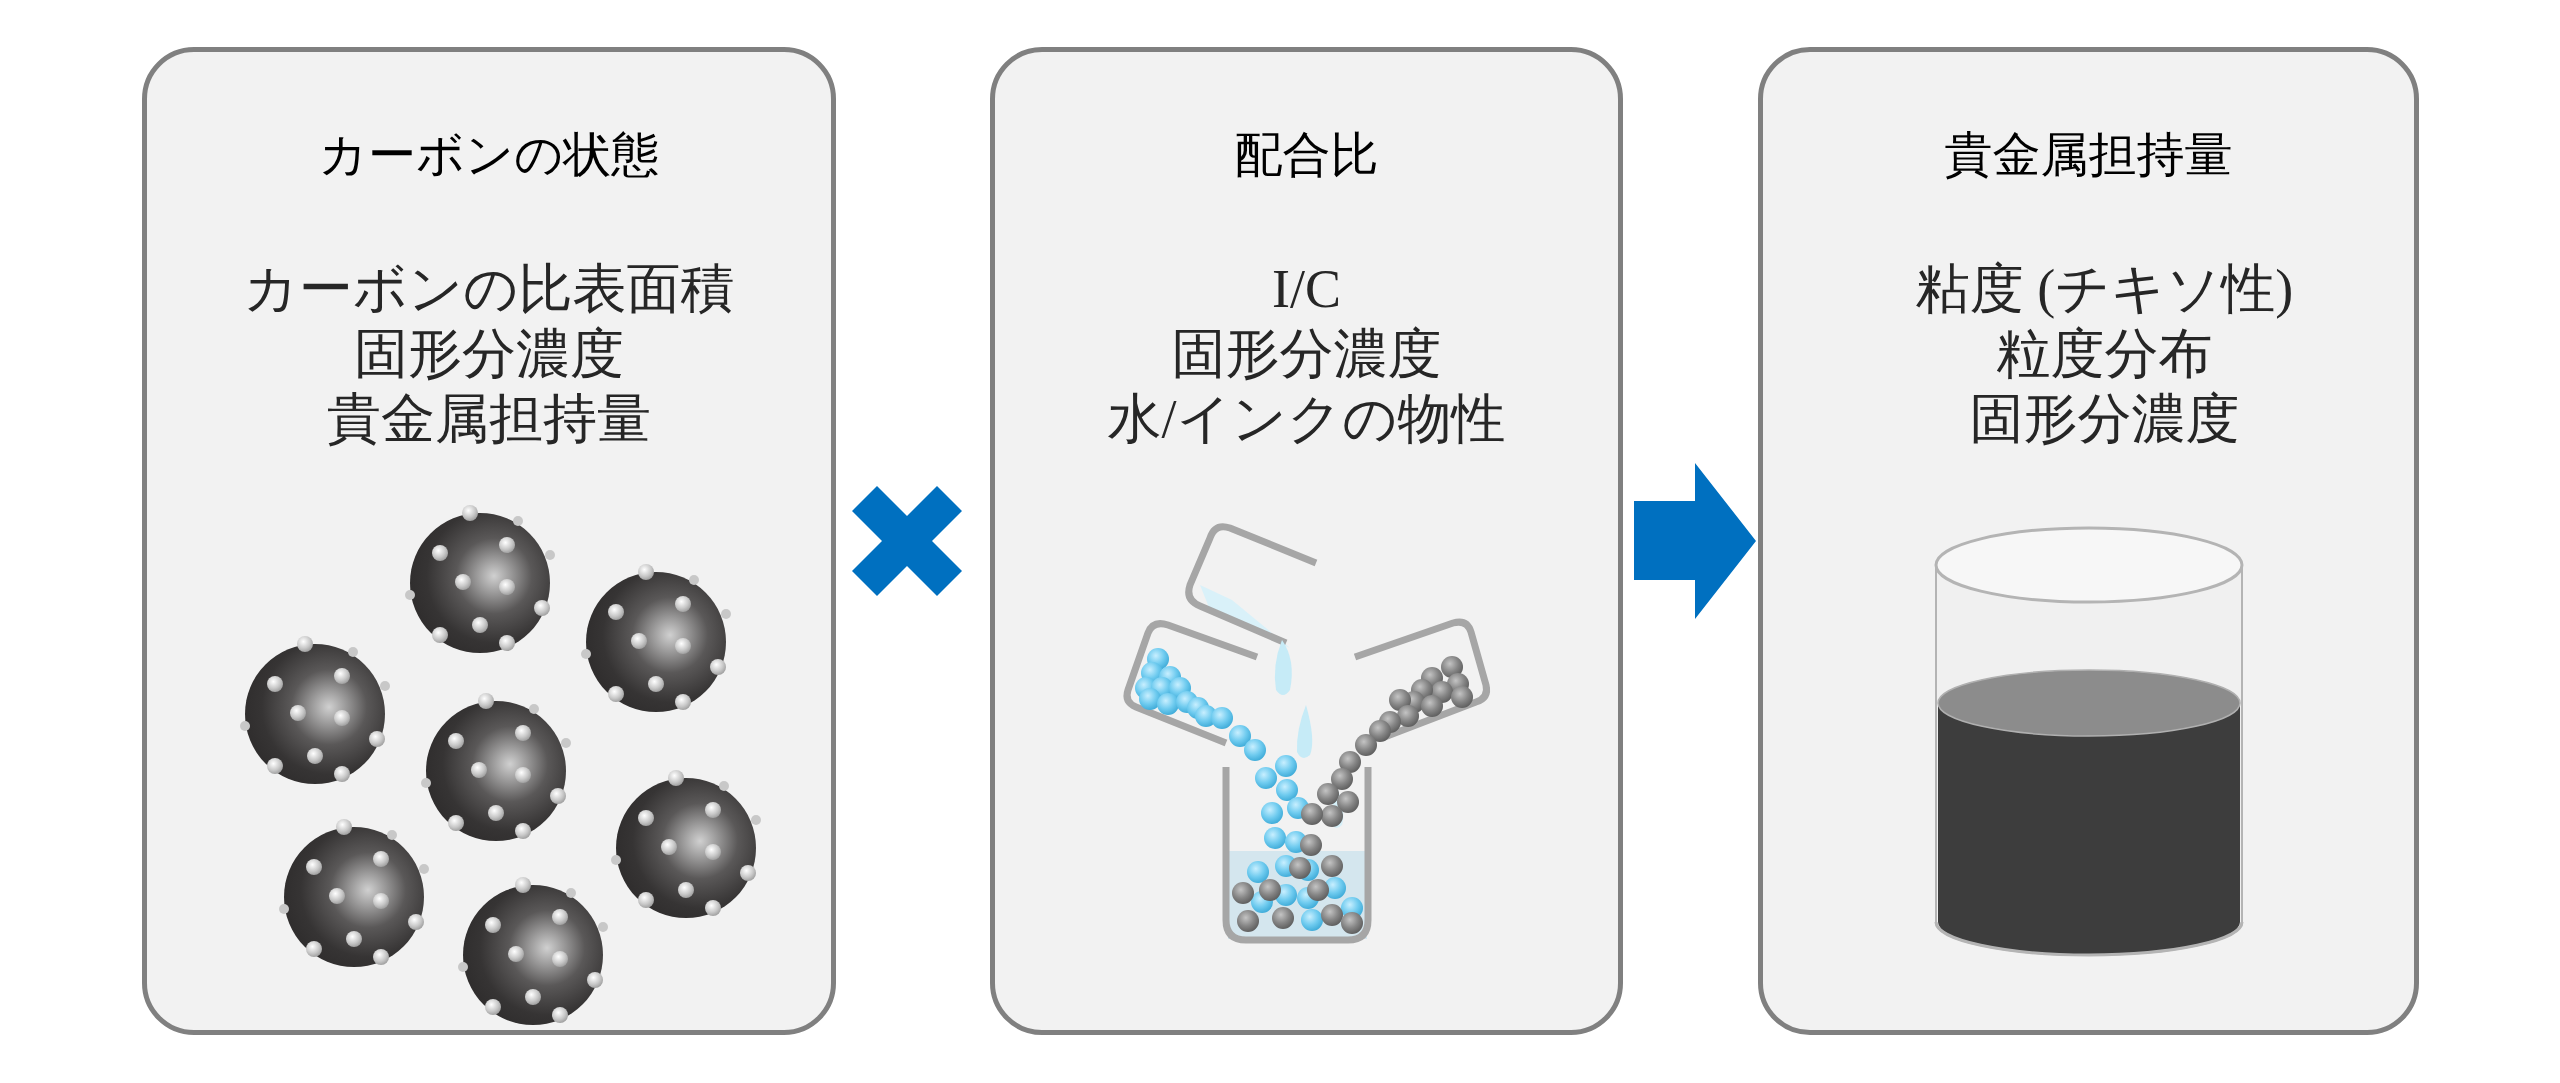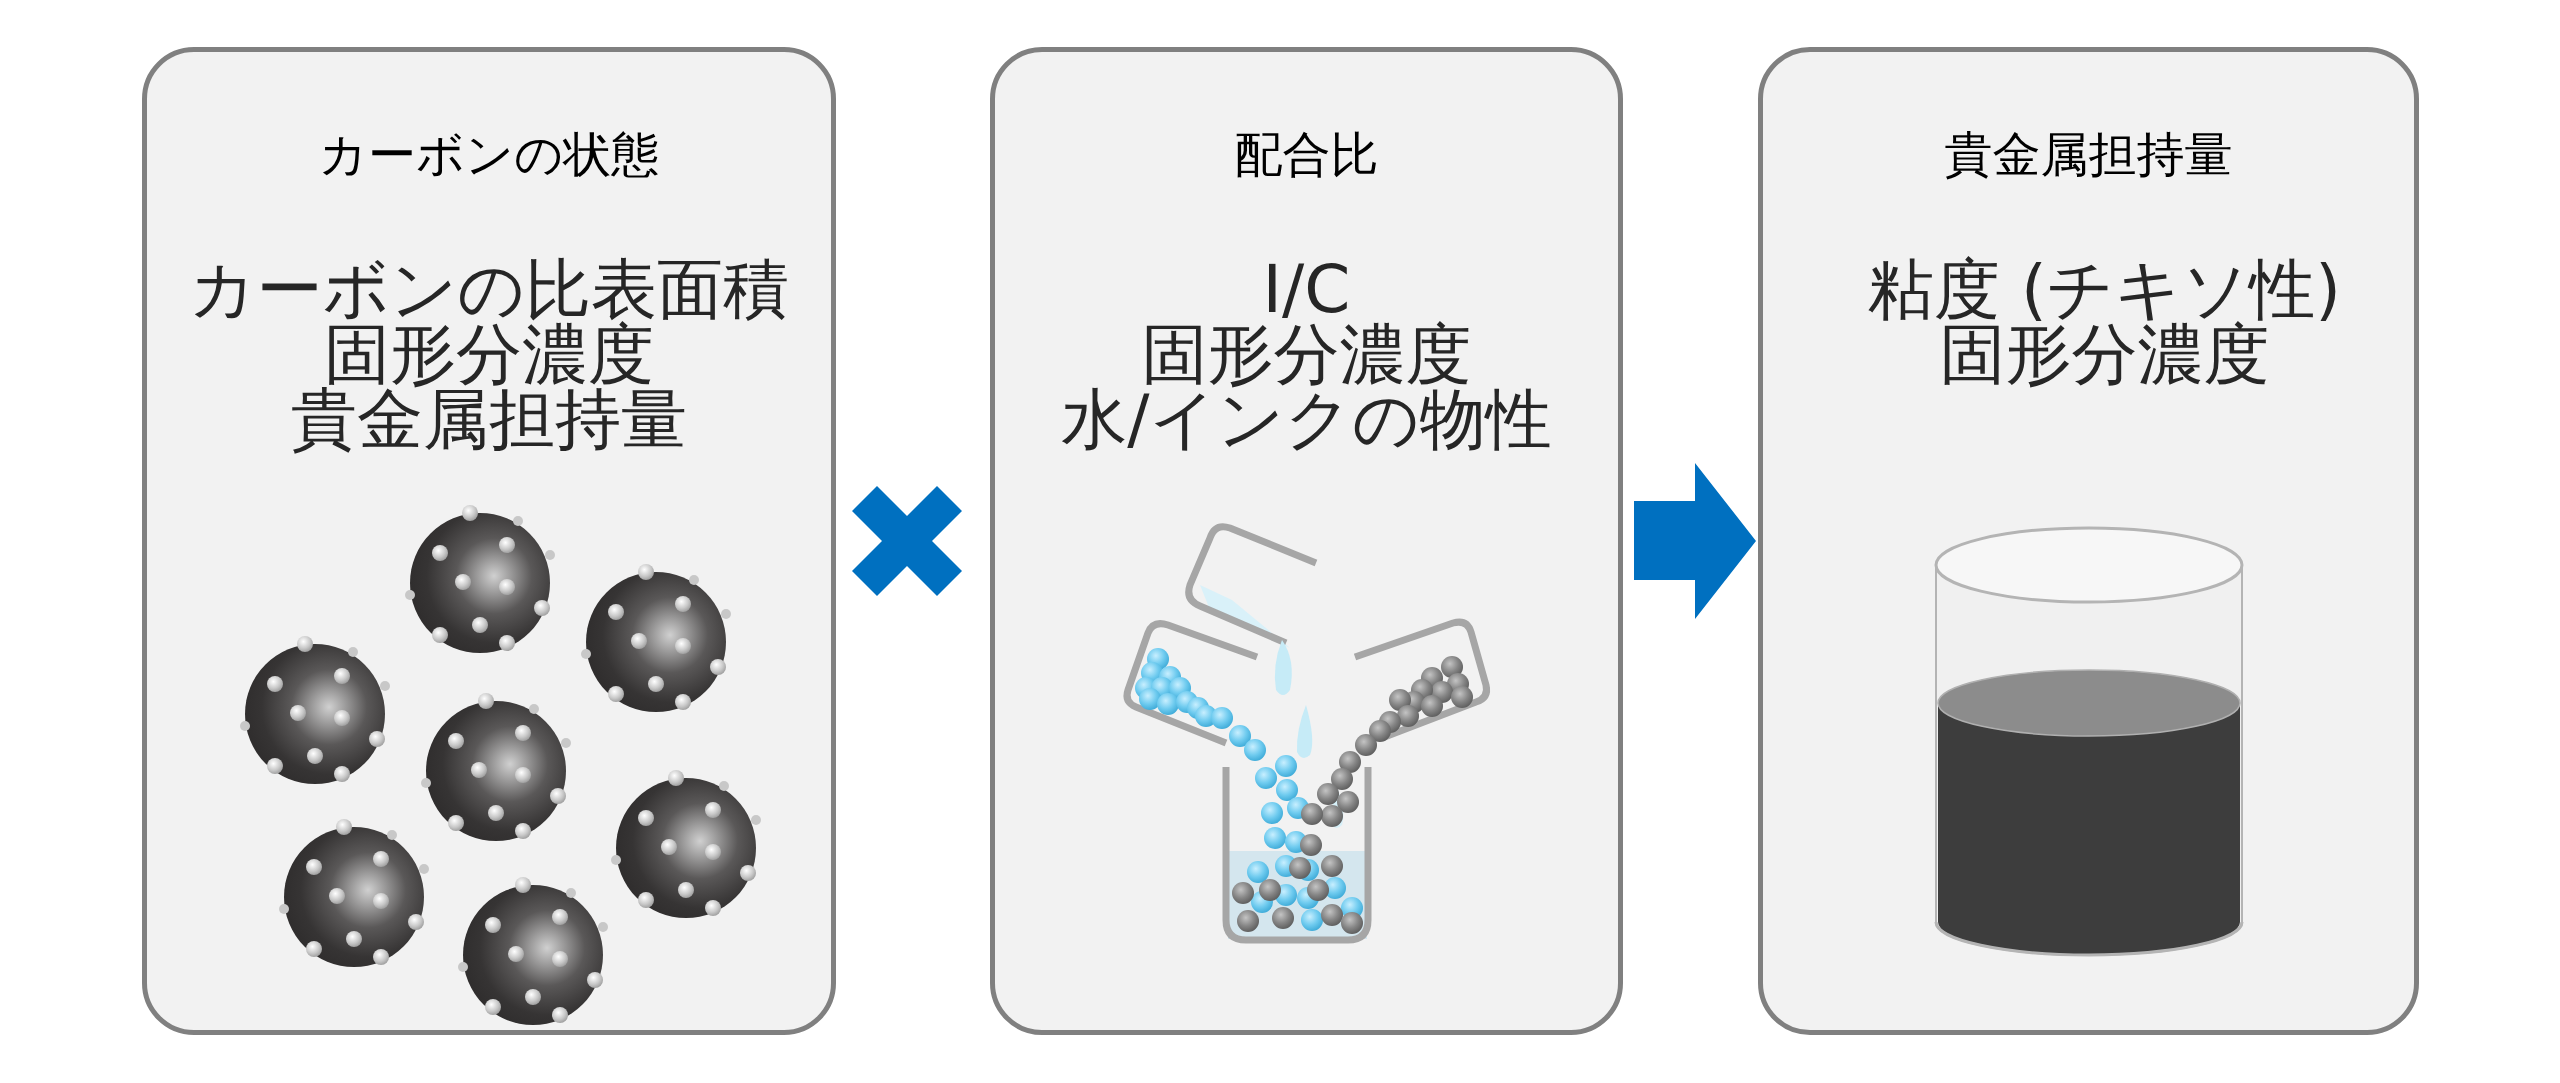"カーボンの比表面積" .card-lines { font-family: none -> Liberation Serif, serif; font-size: 66px -> 54px }
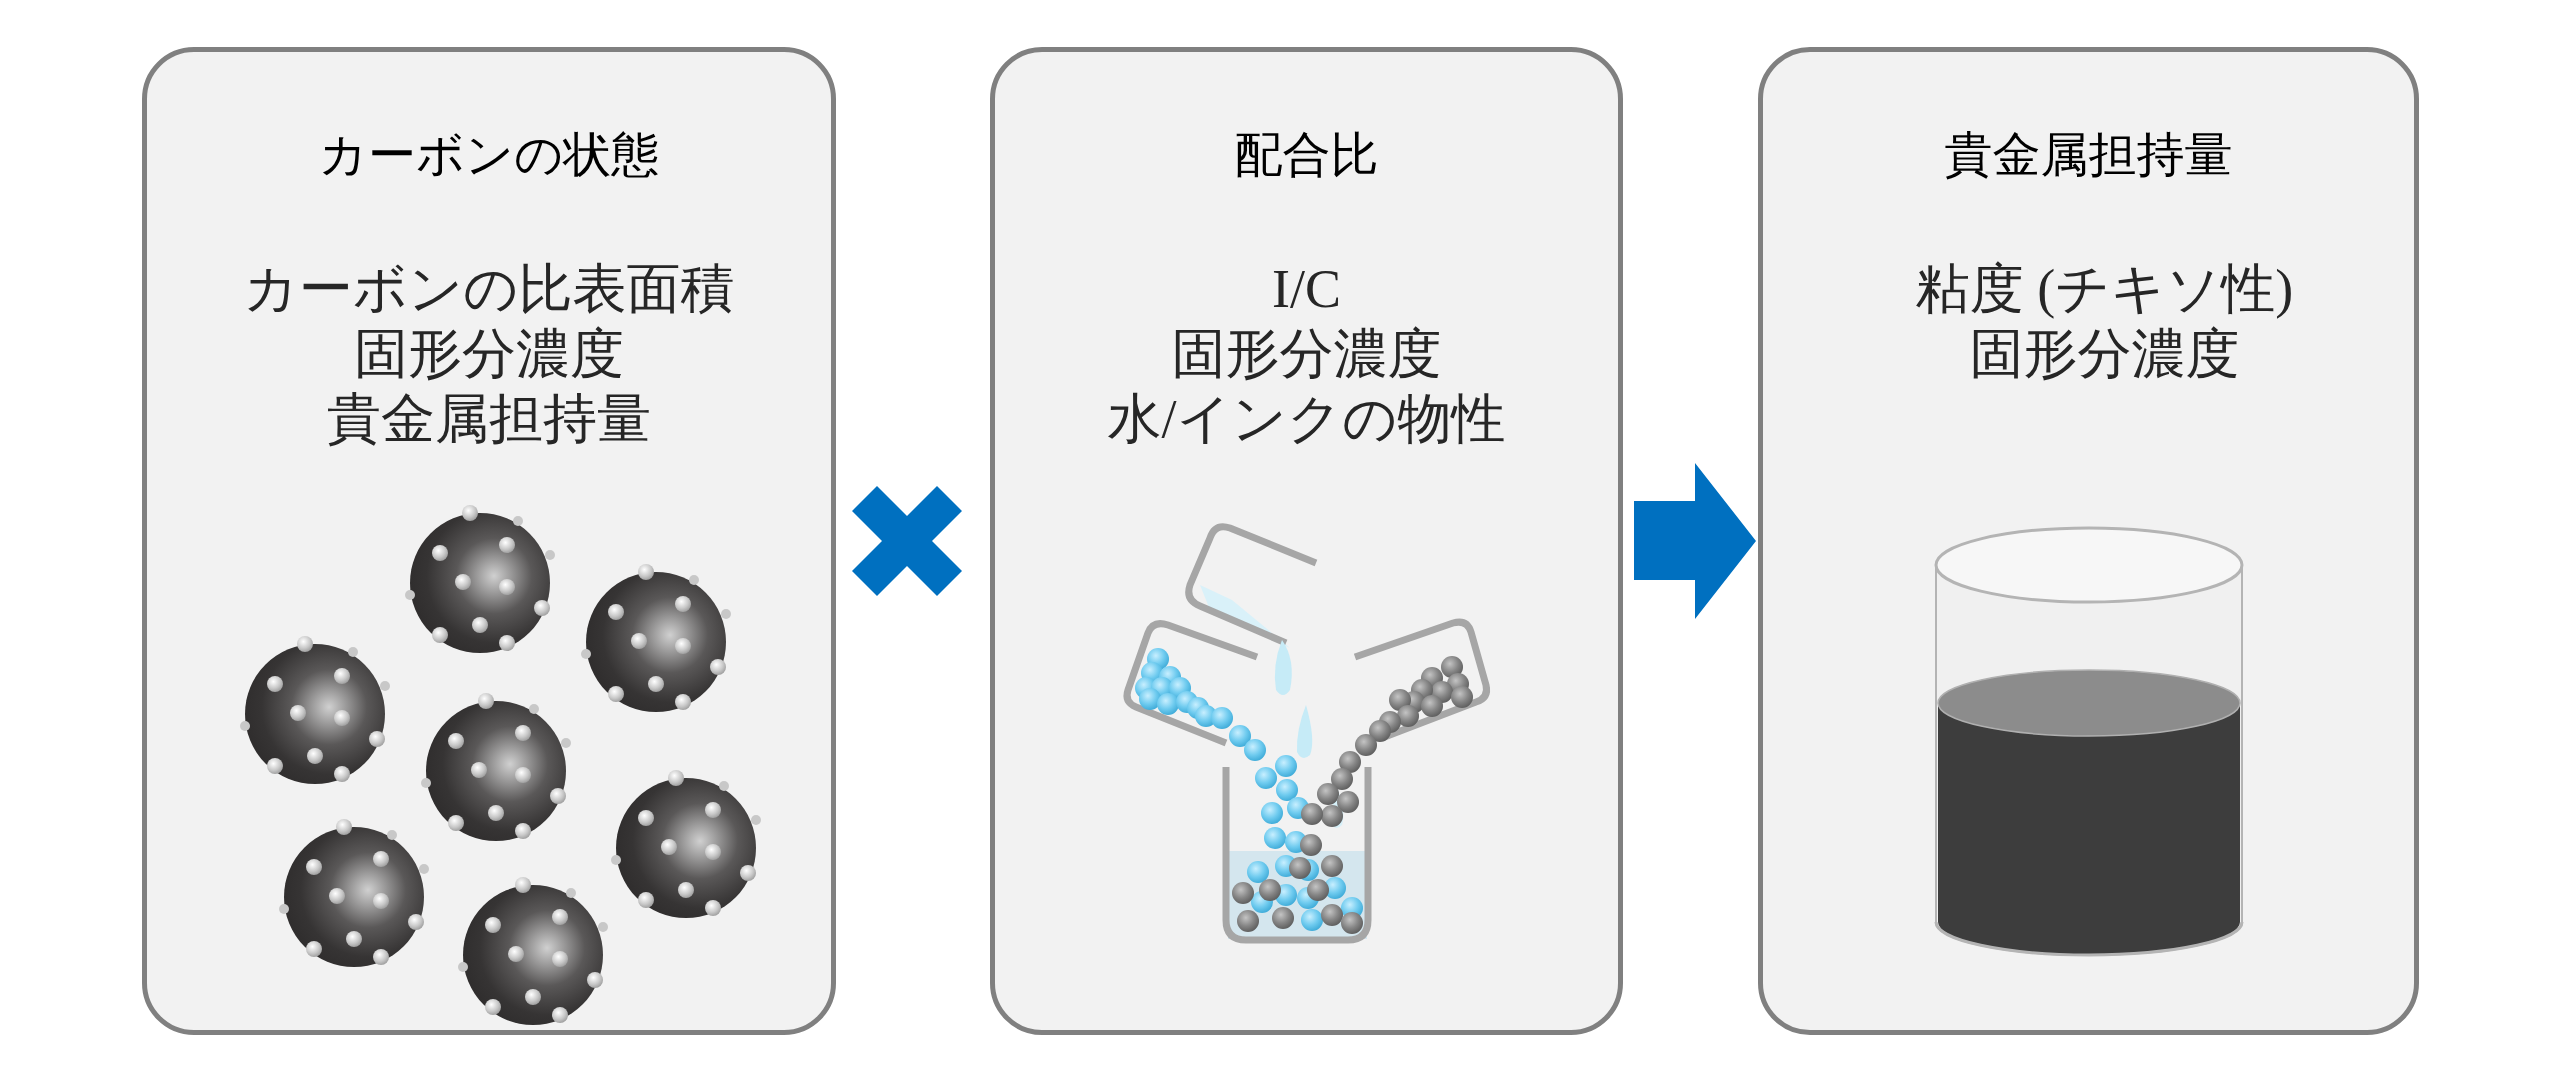"粒度分布" div { html: none -> <div>粒度分布</div> }
